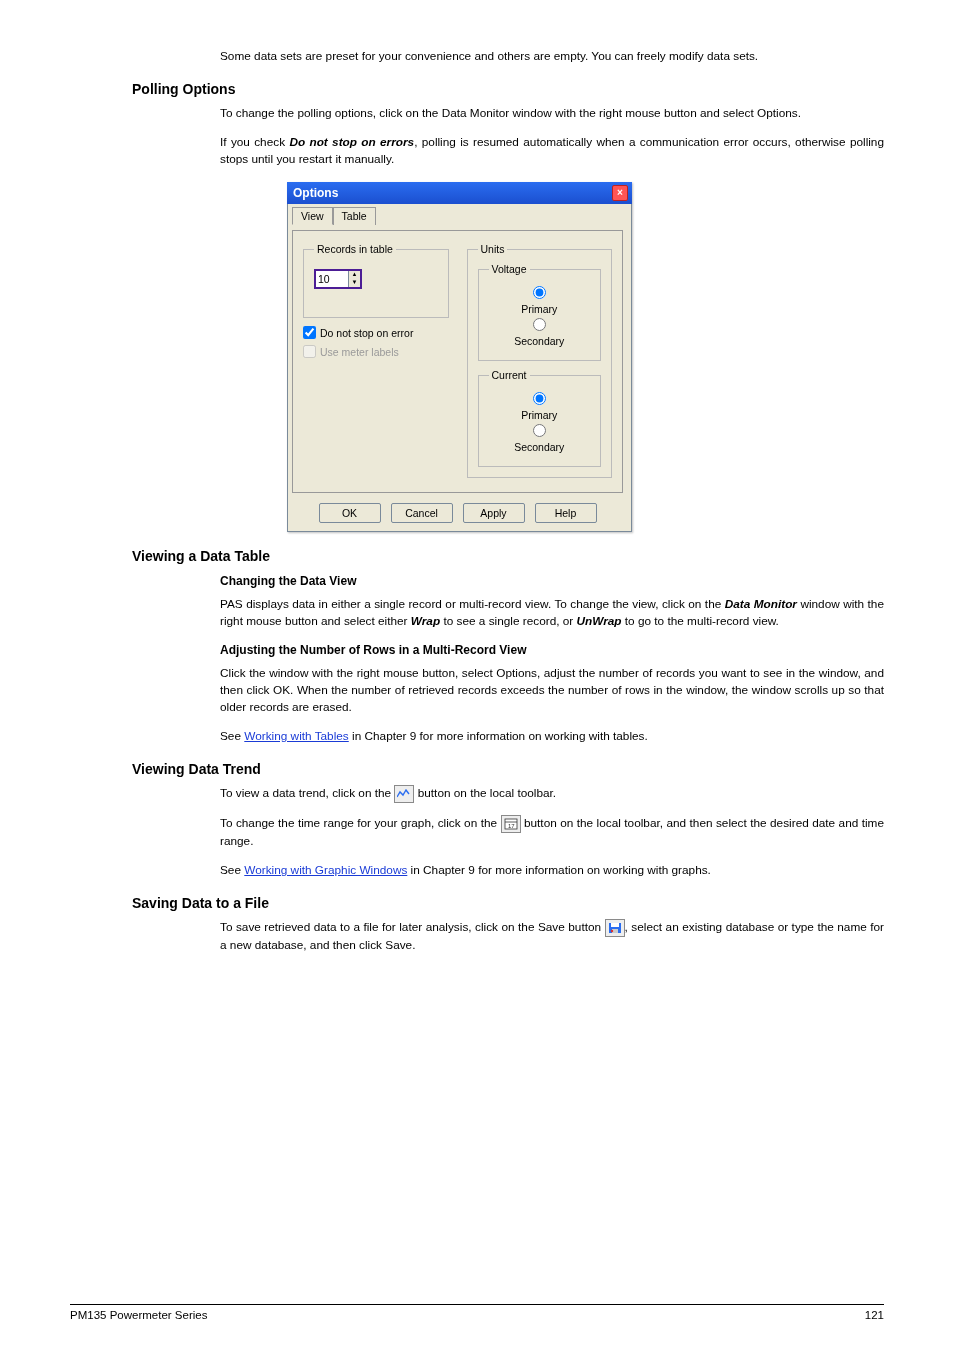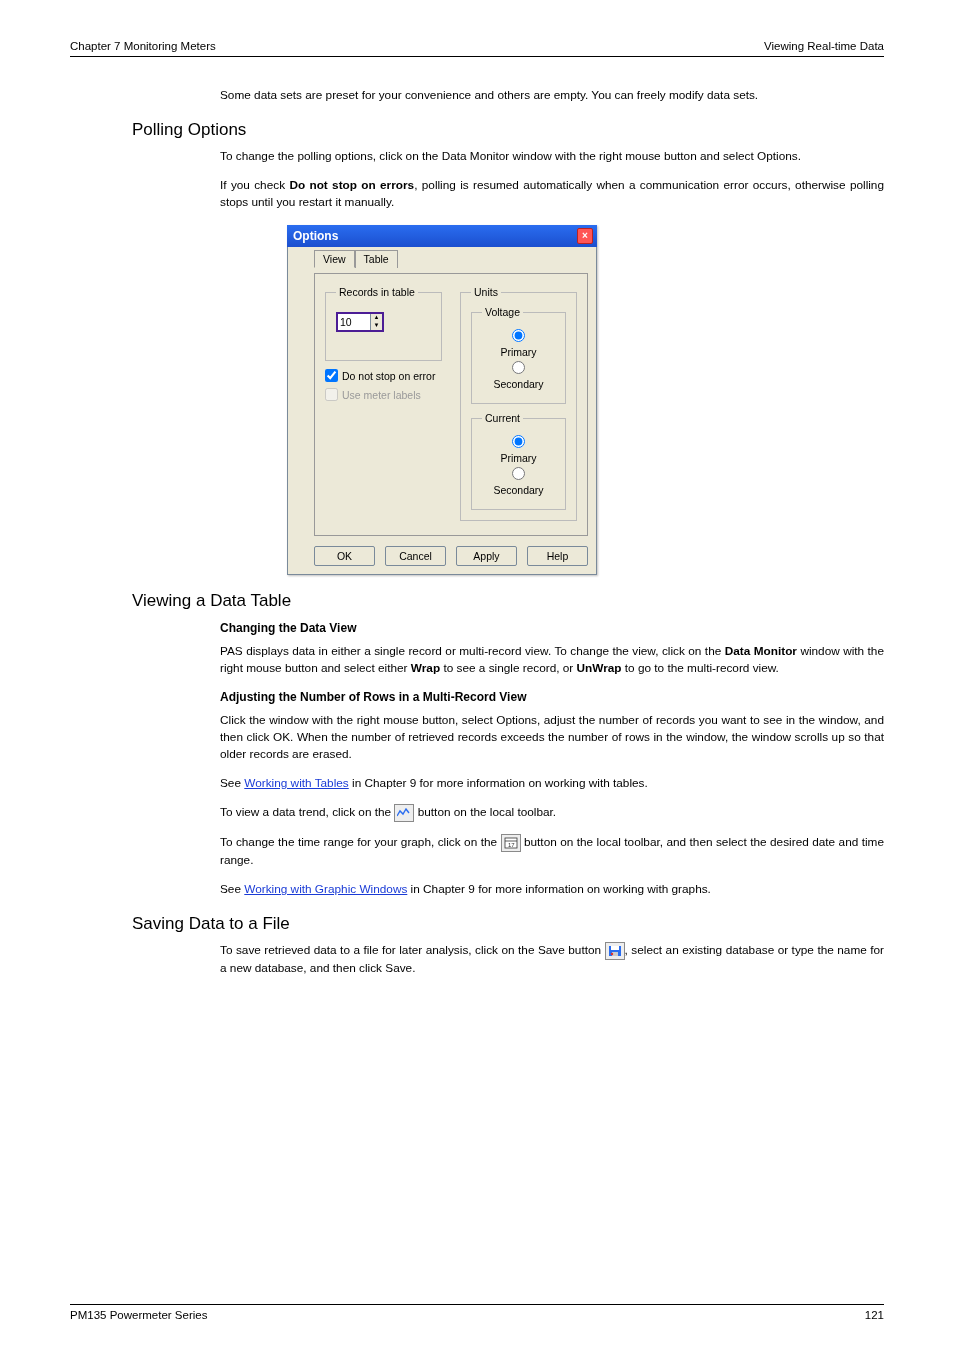"Chapter 7 Monitoring Meters" div.hdr { html: <div> <span>Chapter 7 Monitoring Meters</span> <span>Viewing Real-time Data</span> </div> -> none }
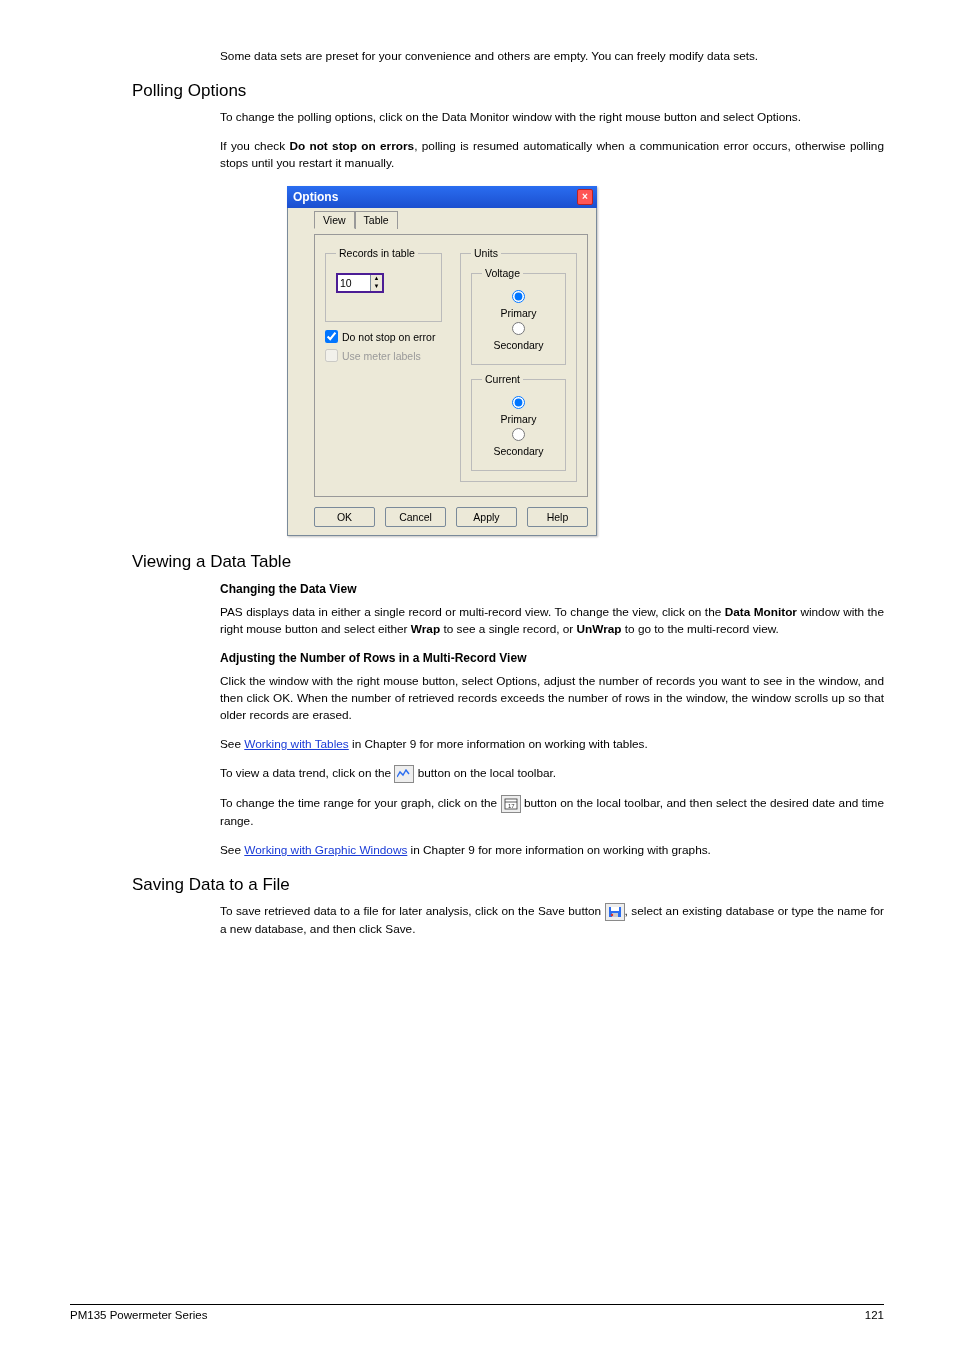"Polling Options" h2.section { font-size: 17px -> 14px; font-weight: normal -> bold }
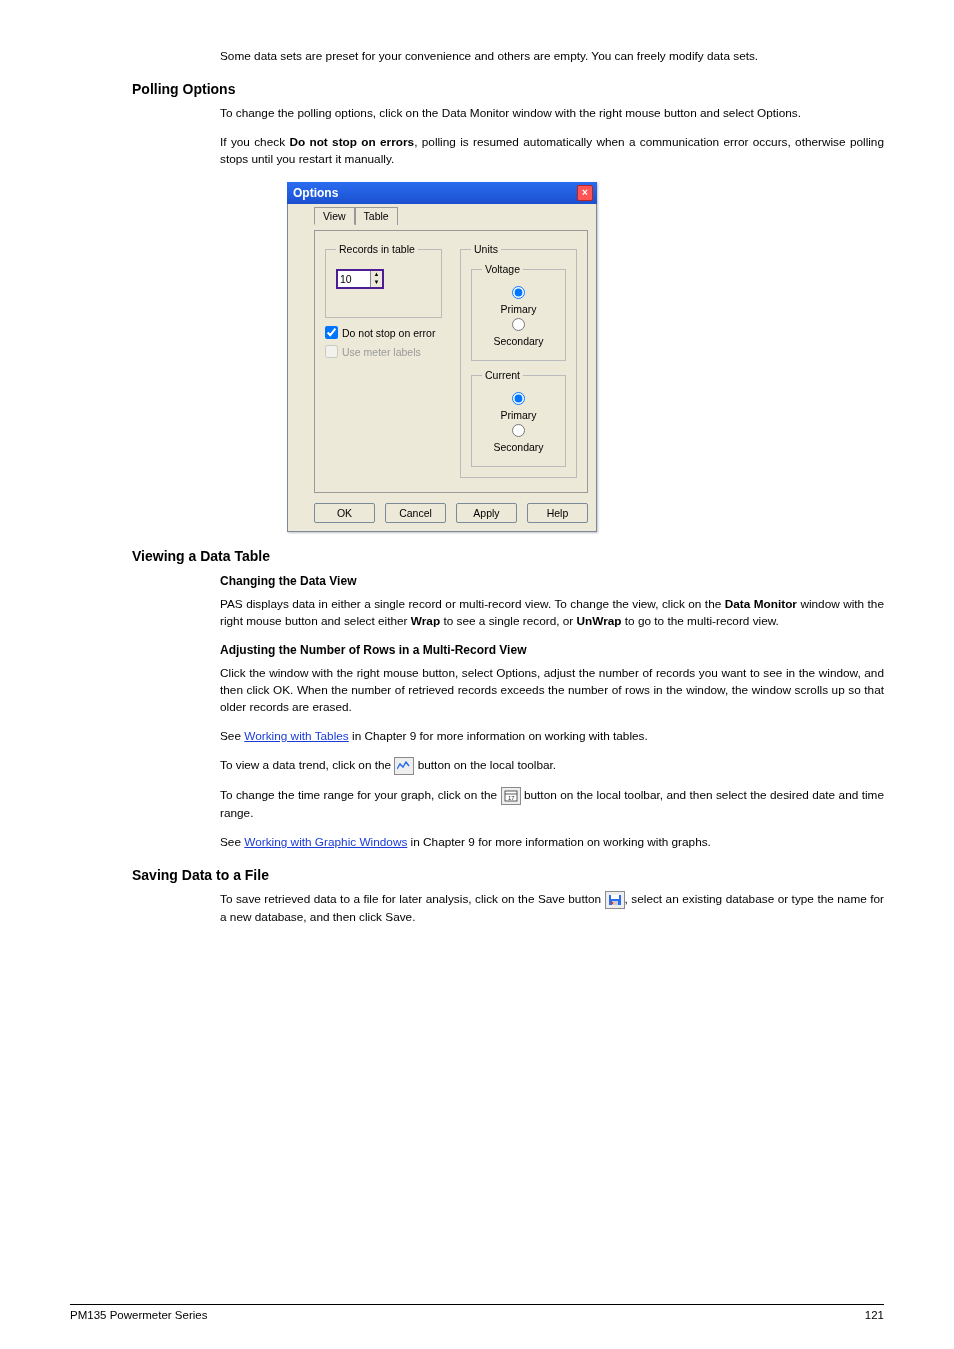"Do not stop on errors" .boldspan { font-style: none -> italic }
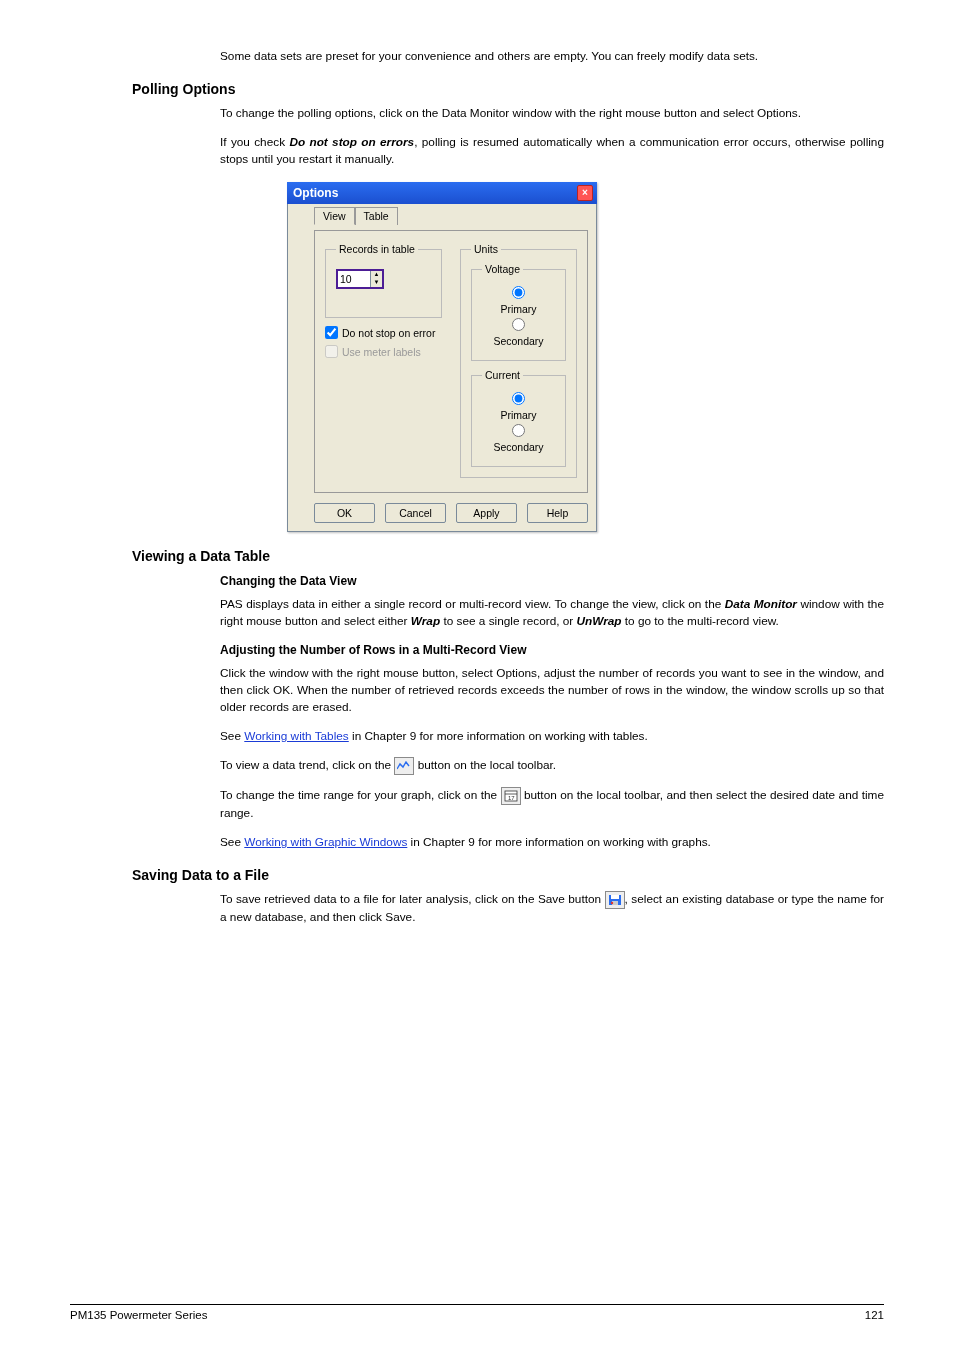"Options" .dialog-wrap { width: 310px -> 345px }
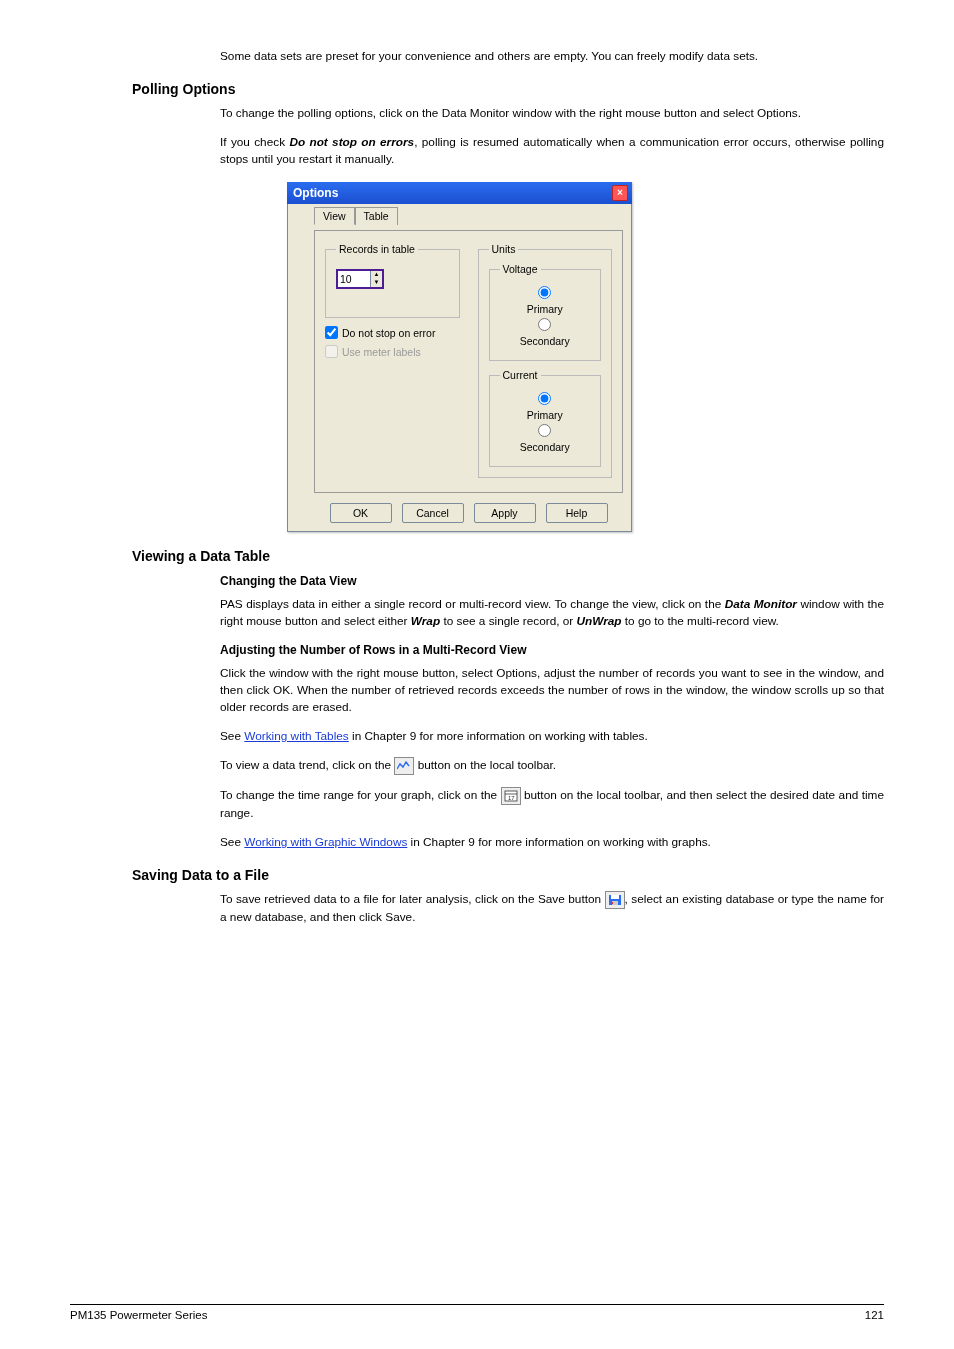"View" .dlg-body { padding: 2px 8px 8px 26px -> 2px 8px 8px 4px }
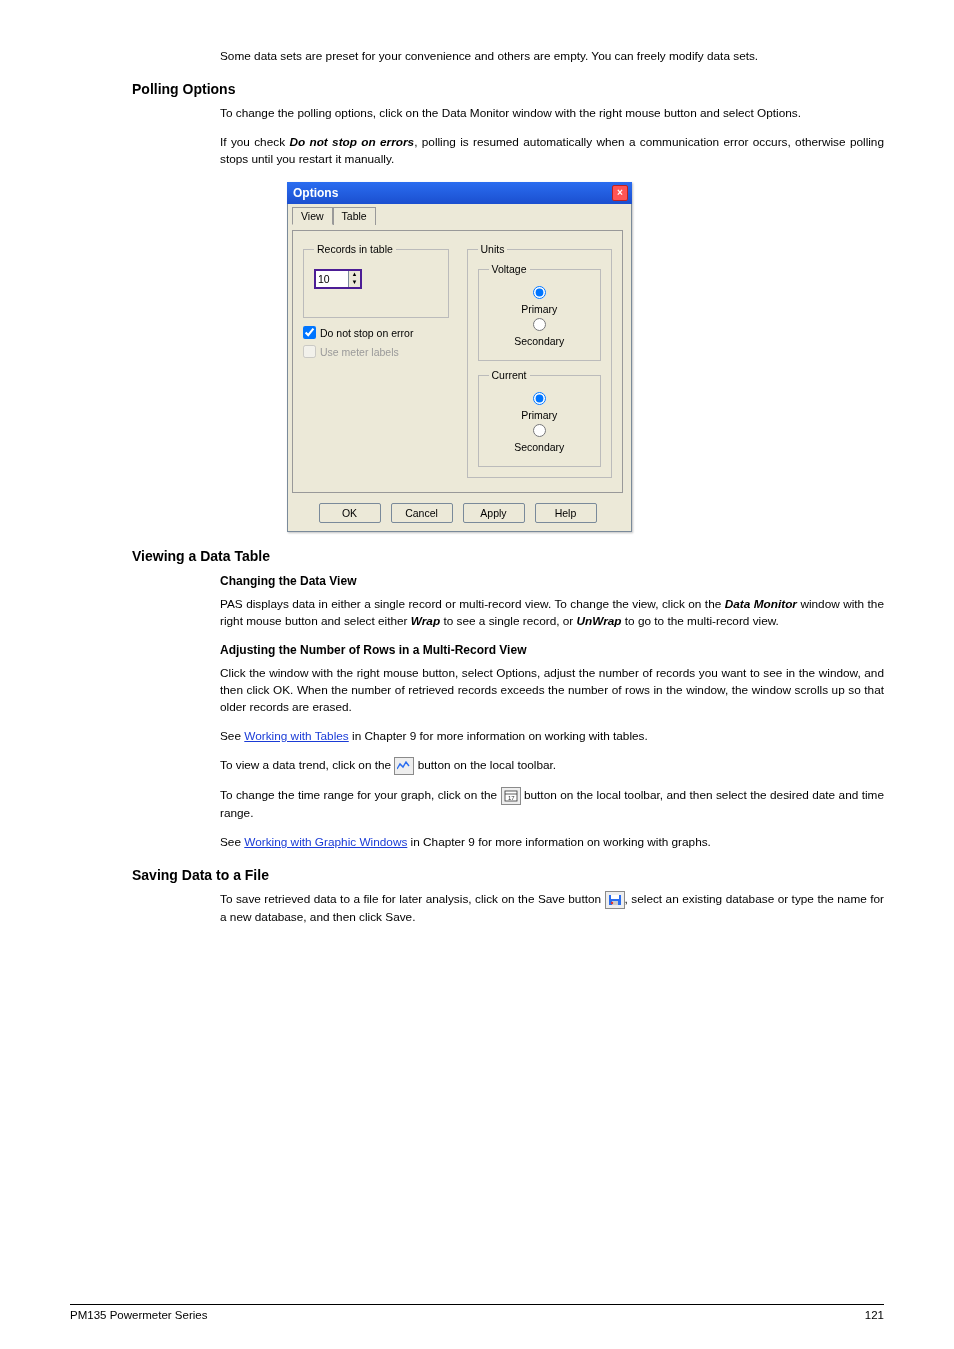"Viewing Data Trend" h2.section { html: none -> <h2>Viewing Data Trend</h2> }
